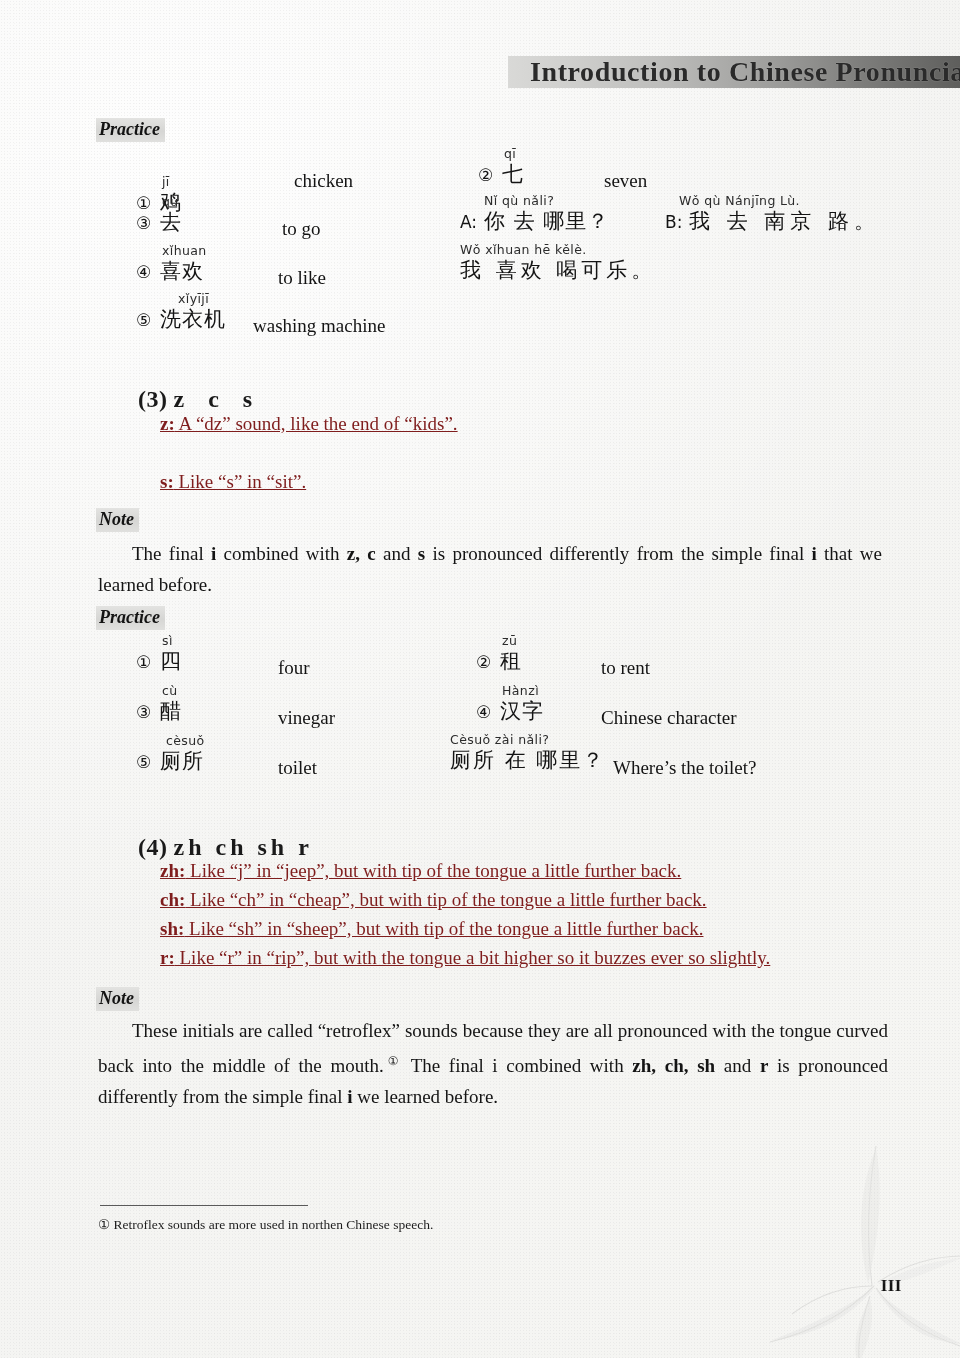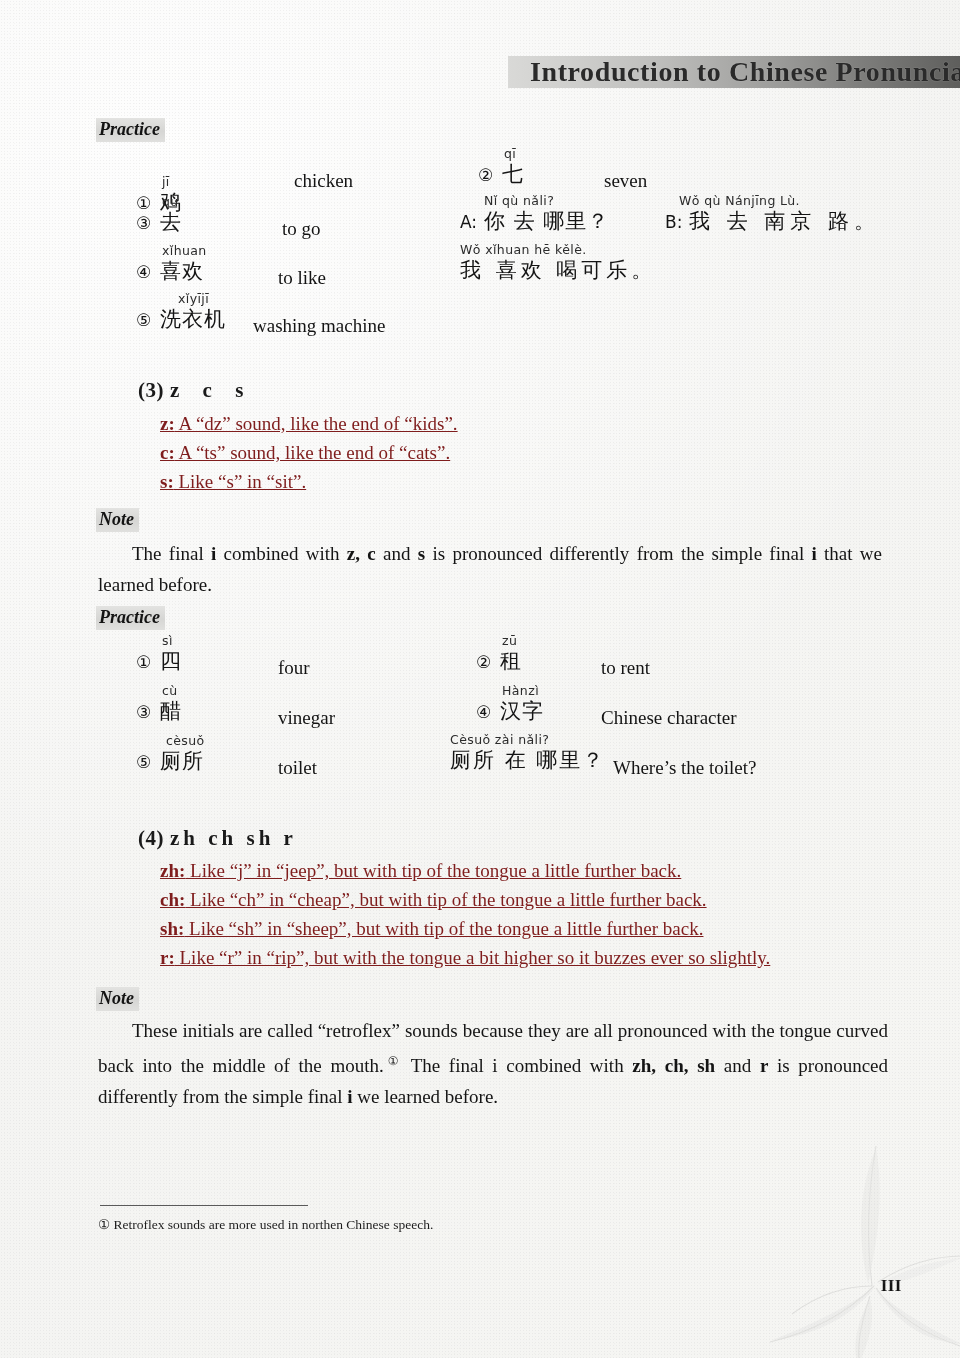"(3) z c s" .rule-head { font-size: 21px -> 24px; margin-top: none -> 8px }
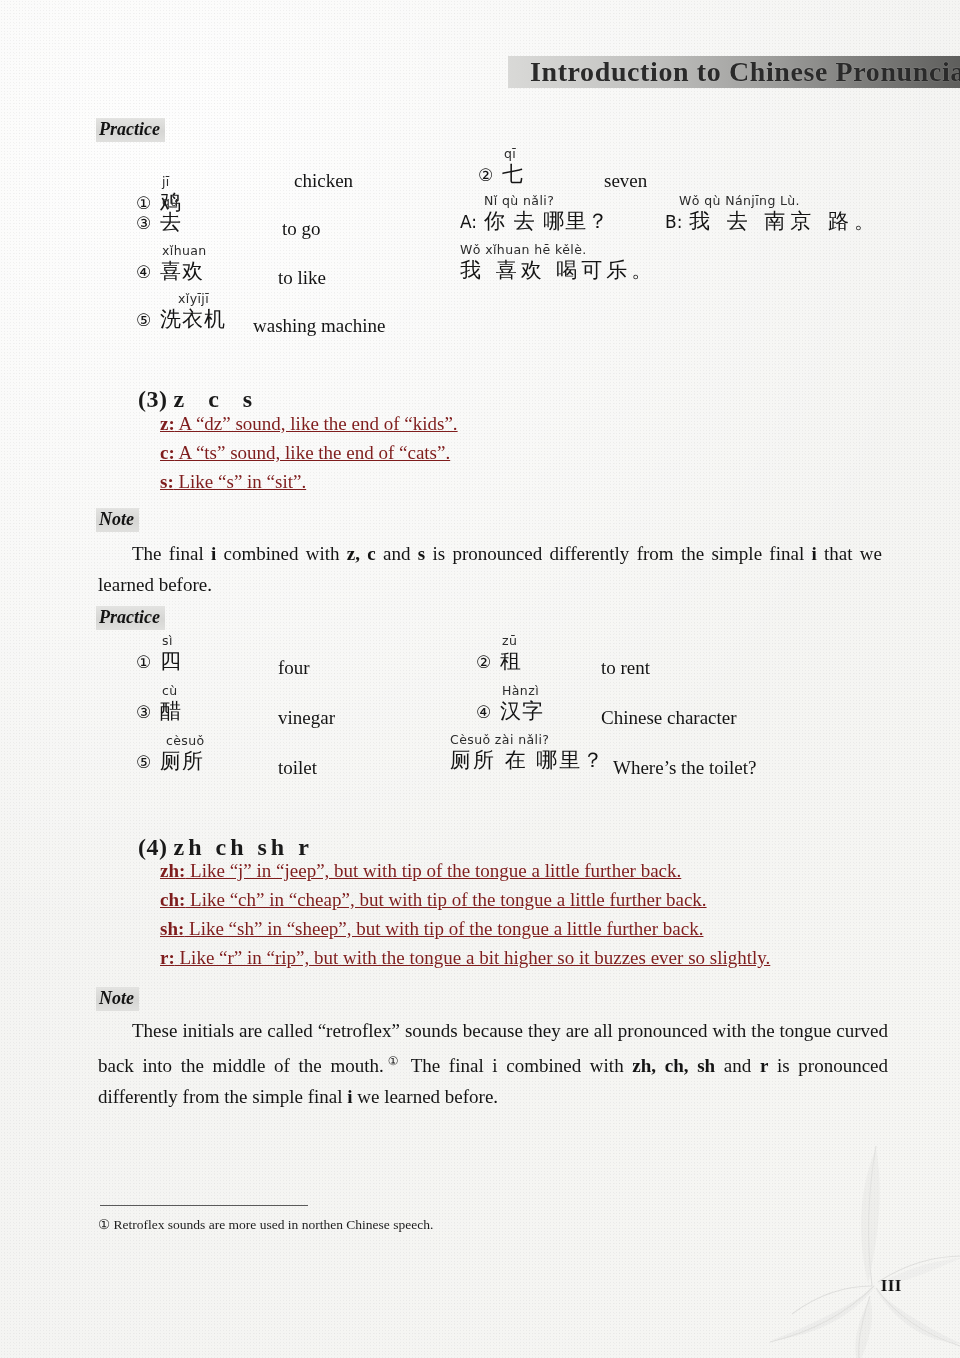"c: A “ts” sound, like" div.rule-line { html: <div> <b>c:</b><span> A “ts” sound, like the end of “cats”.</span> </div> -> none }
